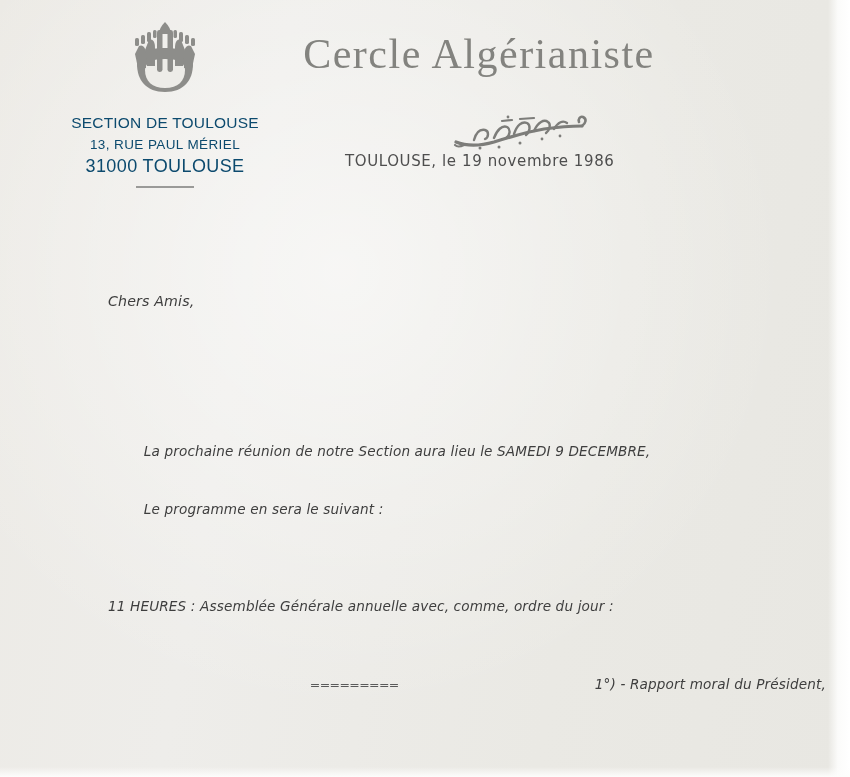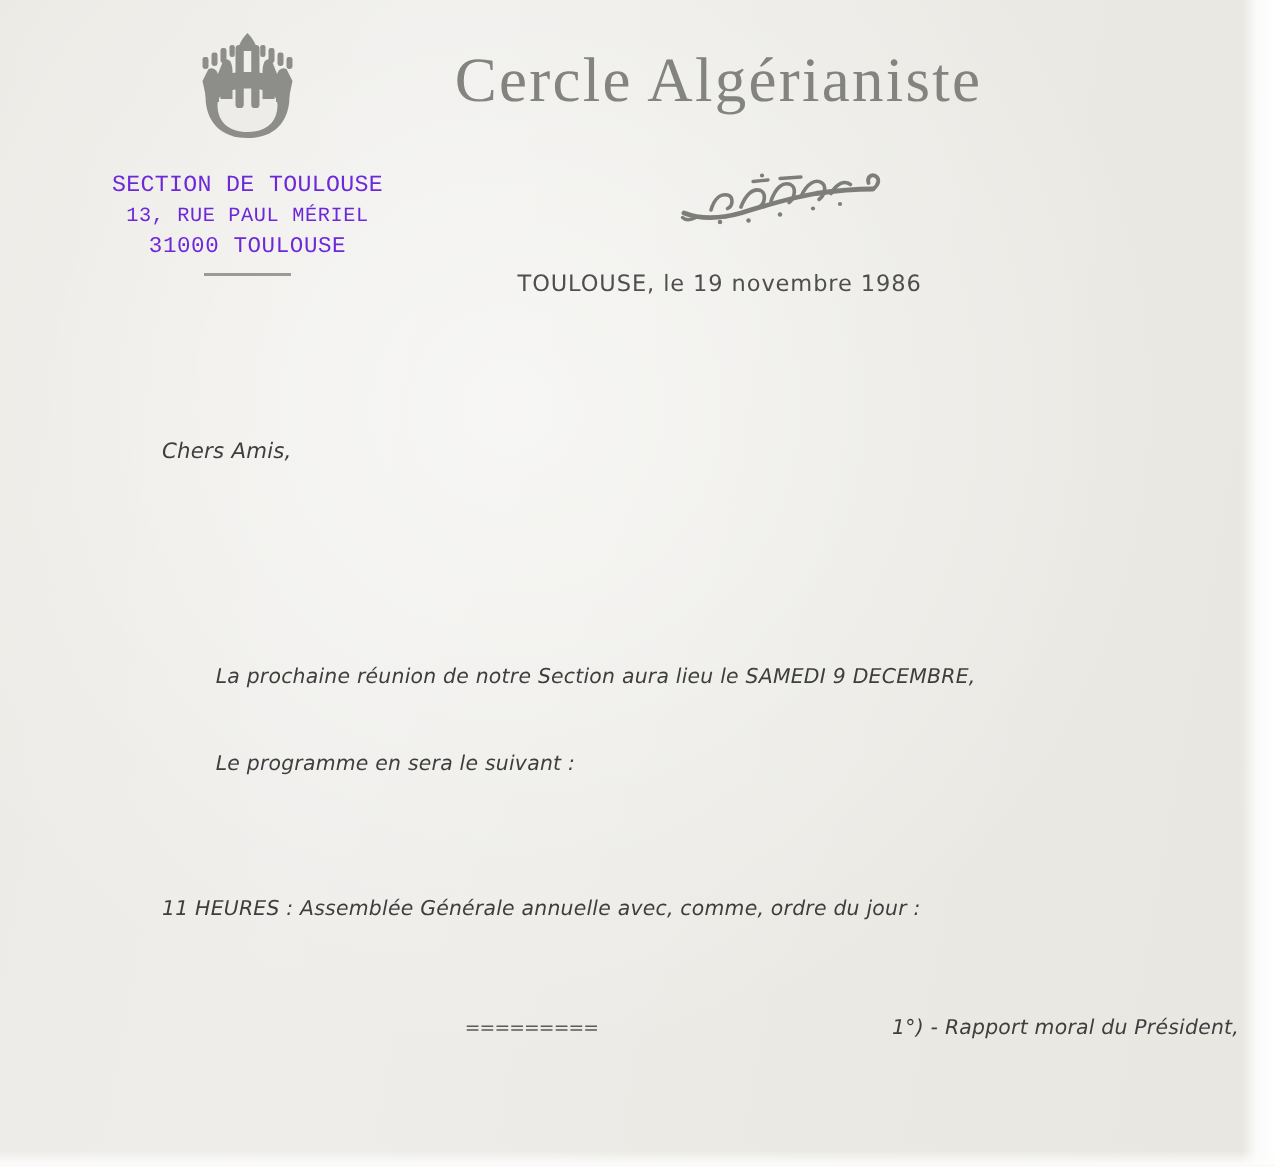"SECTION DE TOULOUSE" .lh-line { color: #6d28d9 -> #0c4a6e; font-family: Liberation Mono, monospace -> Liberation Sans, sans-serif }
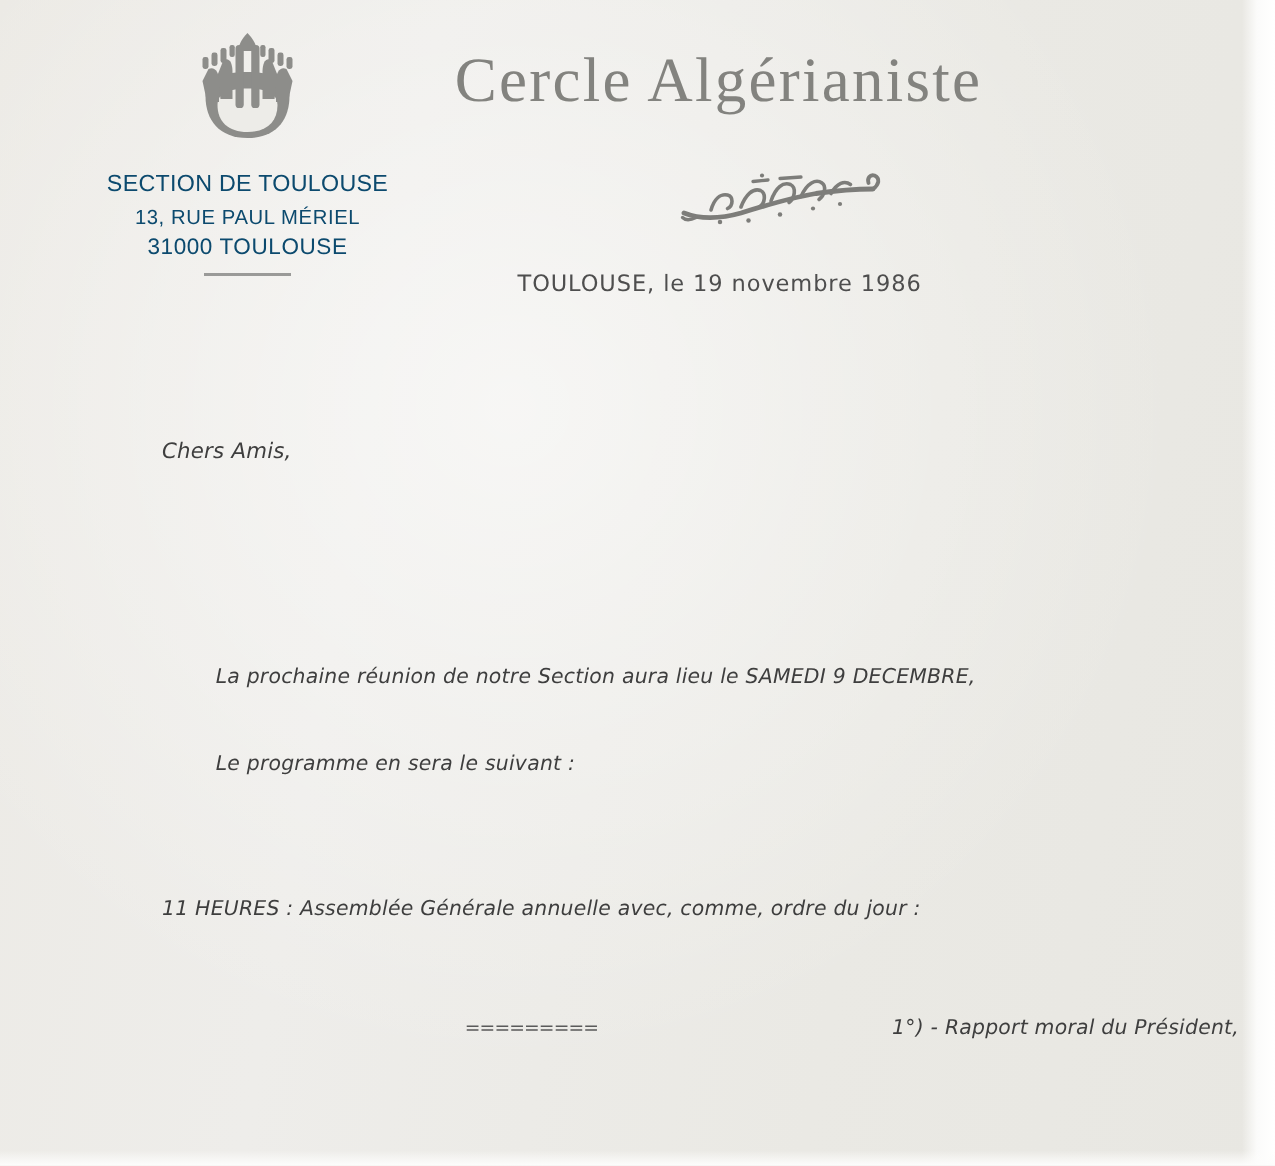"31000 TOULOUSE" #lh-city { font-size: 15px -> 18px }
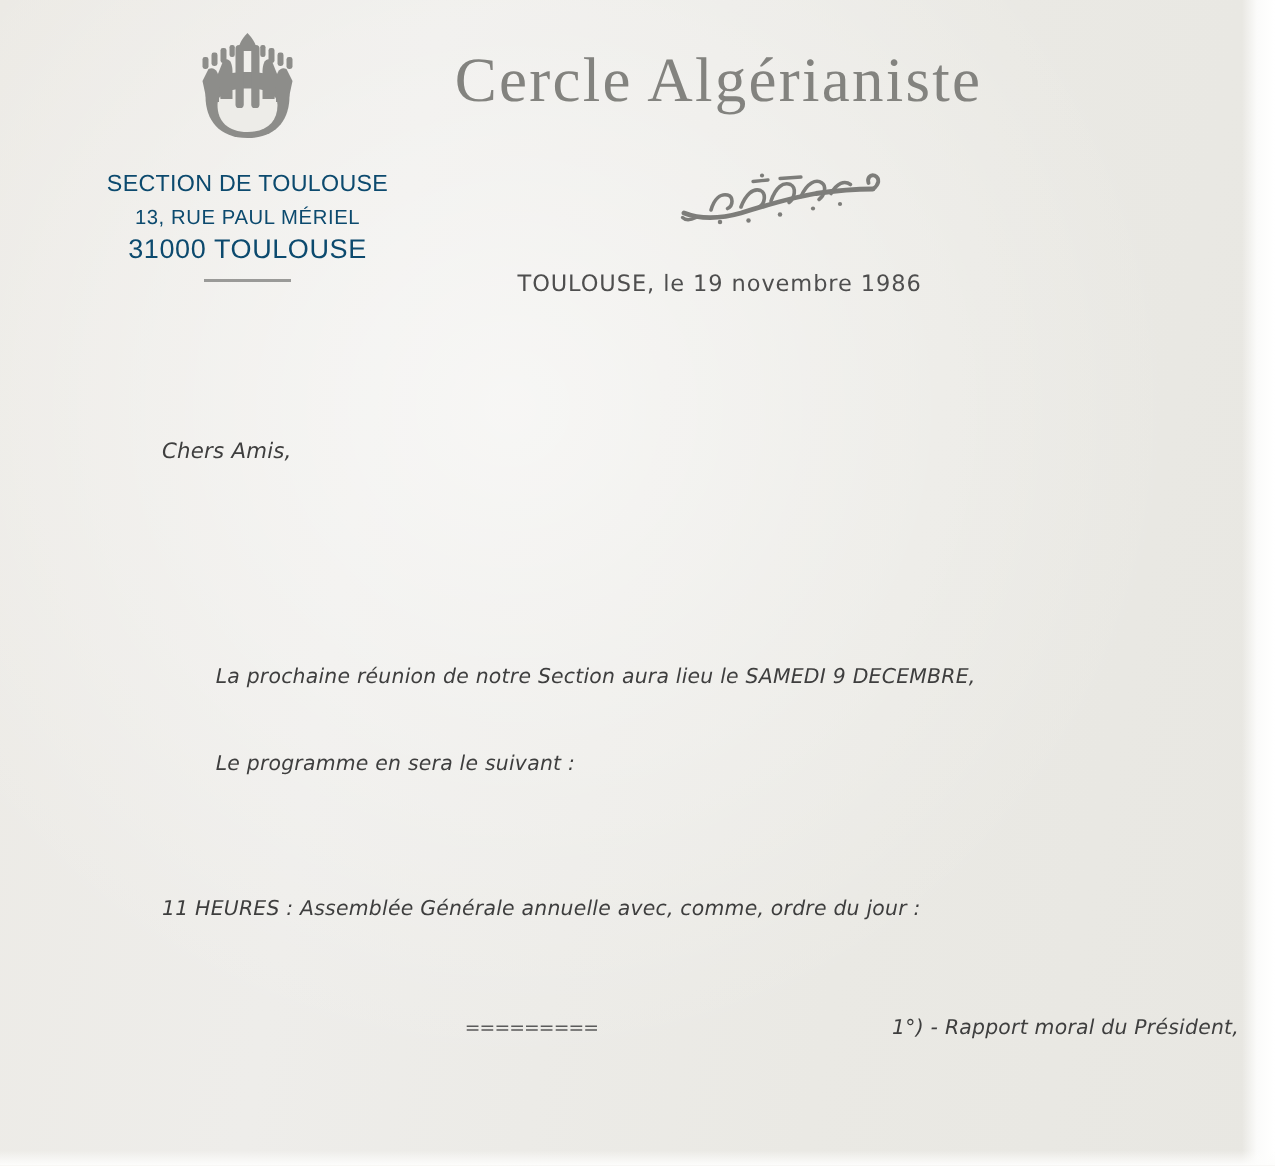"TOULOUSE, le 19 novembre 1986" #dateline { top: 180px -> 152px }
